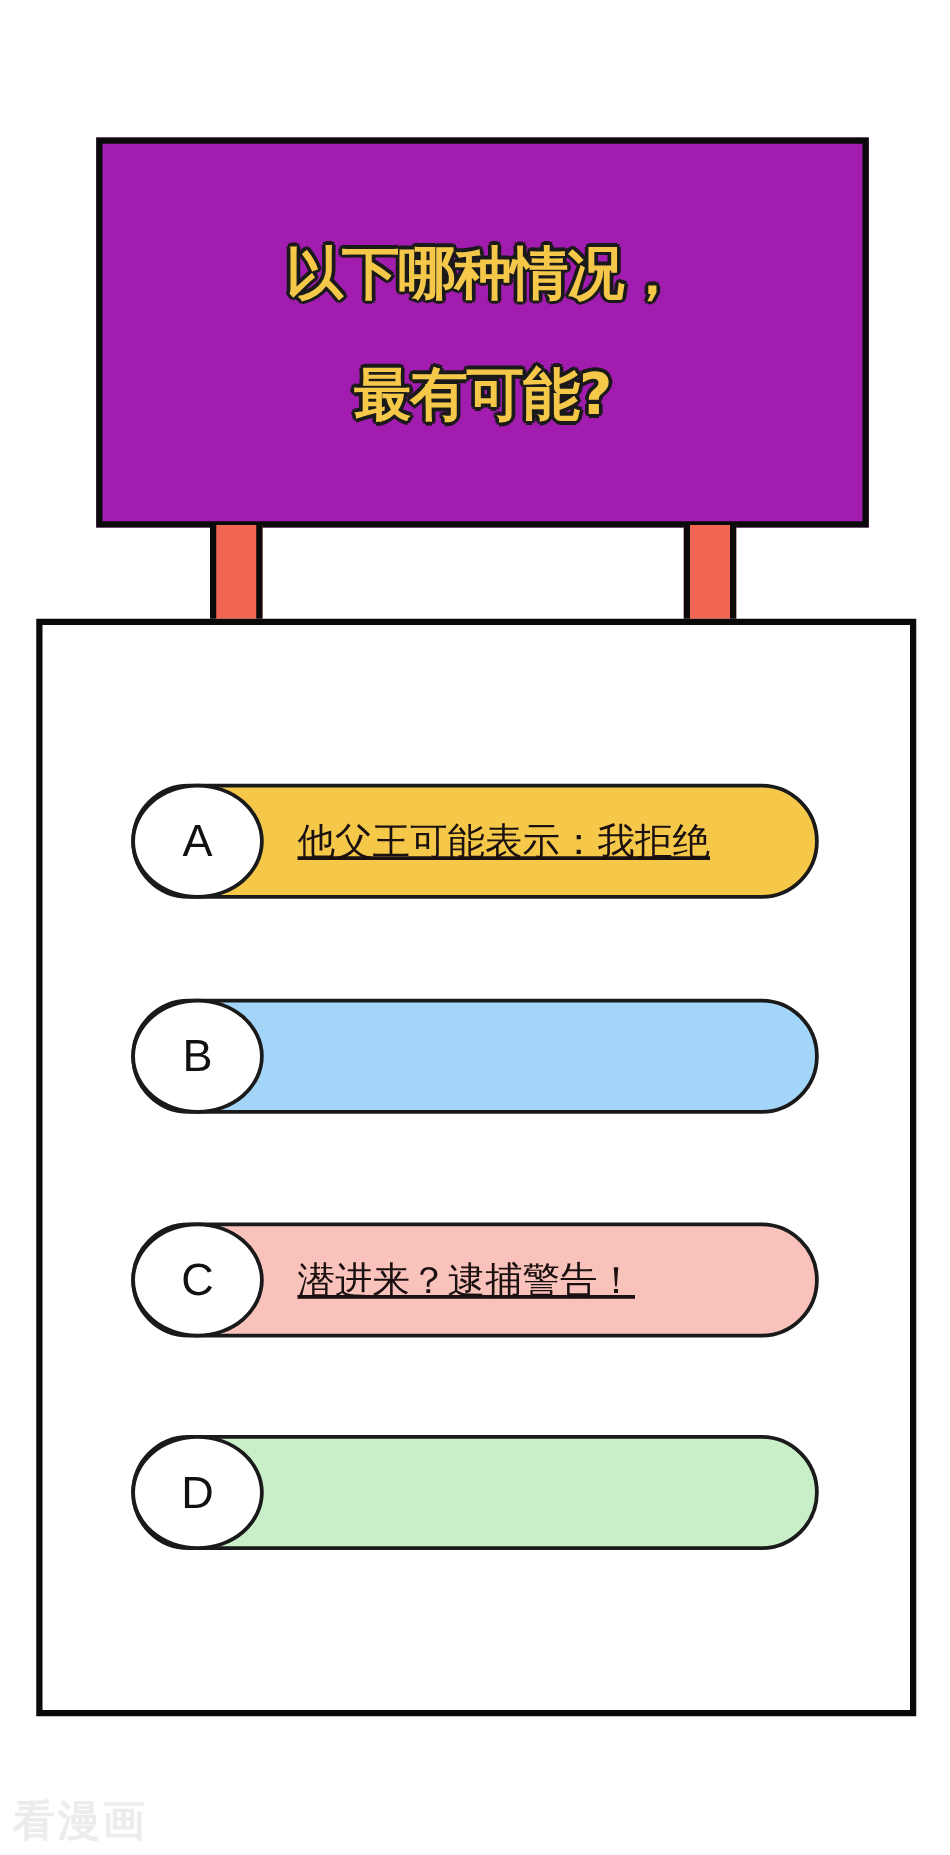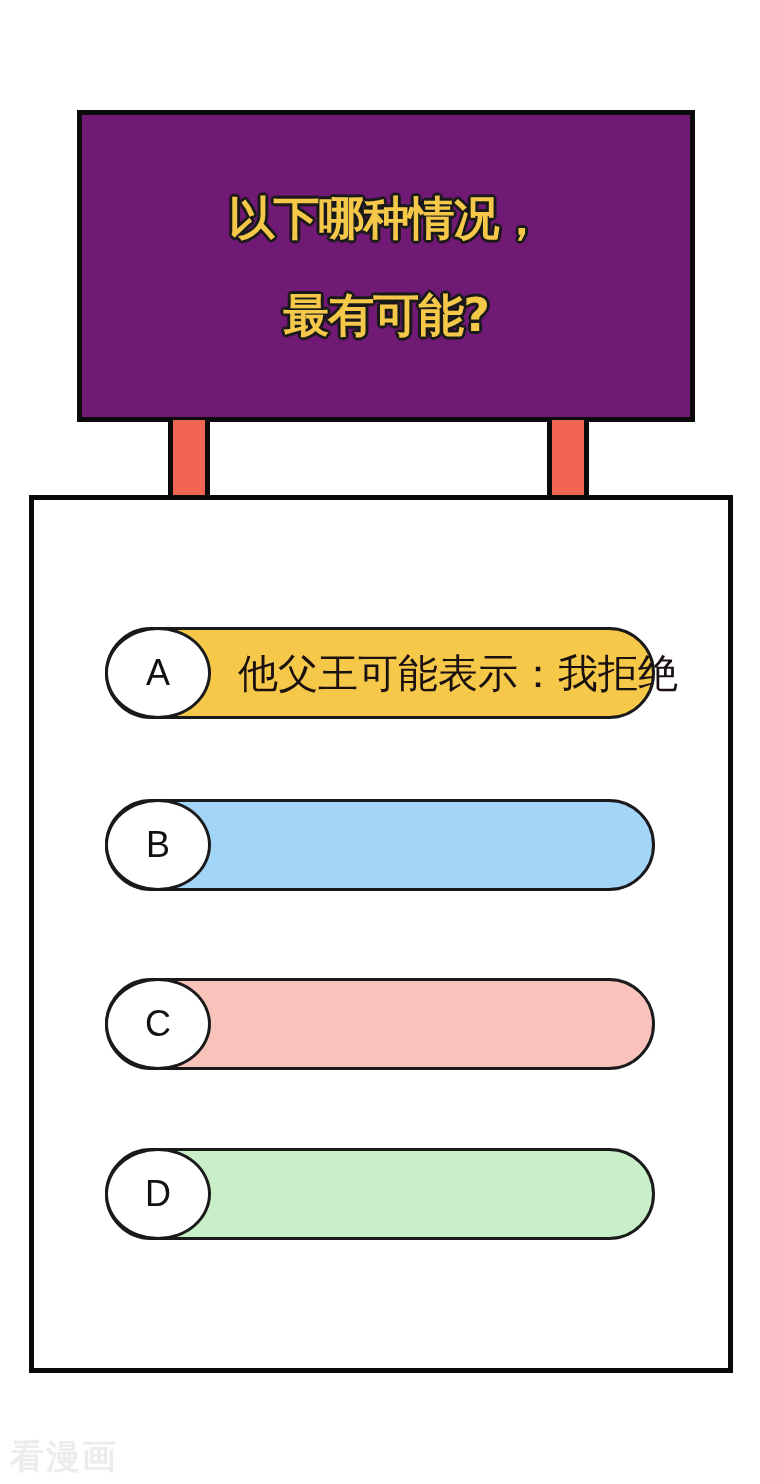"以下哪种情况，" .sign { background: #701a75 -> #a21caf }
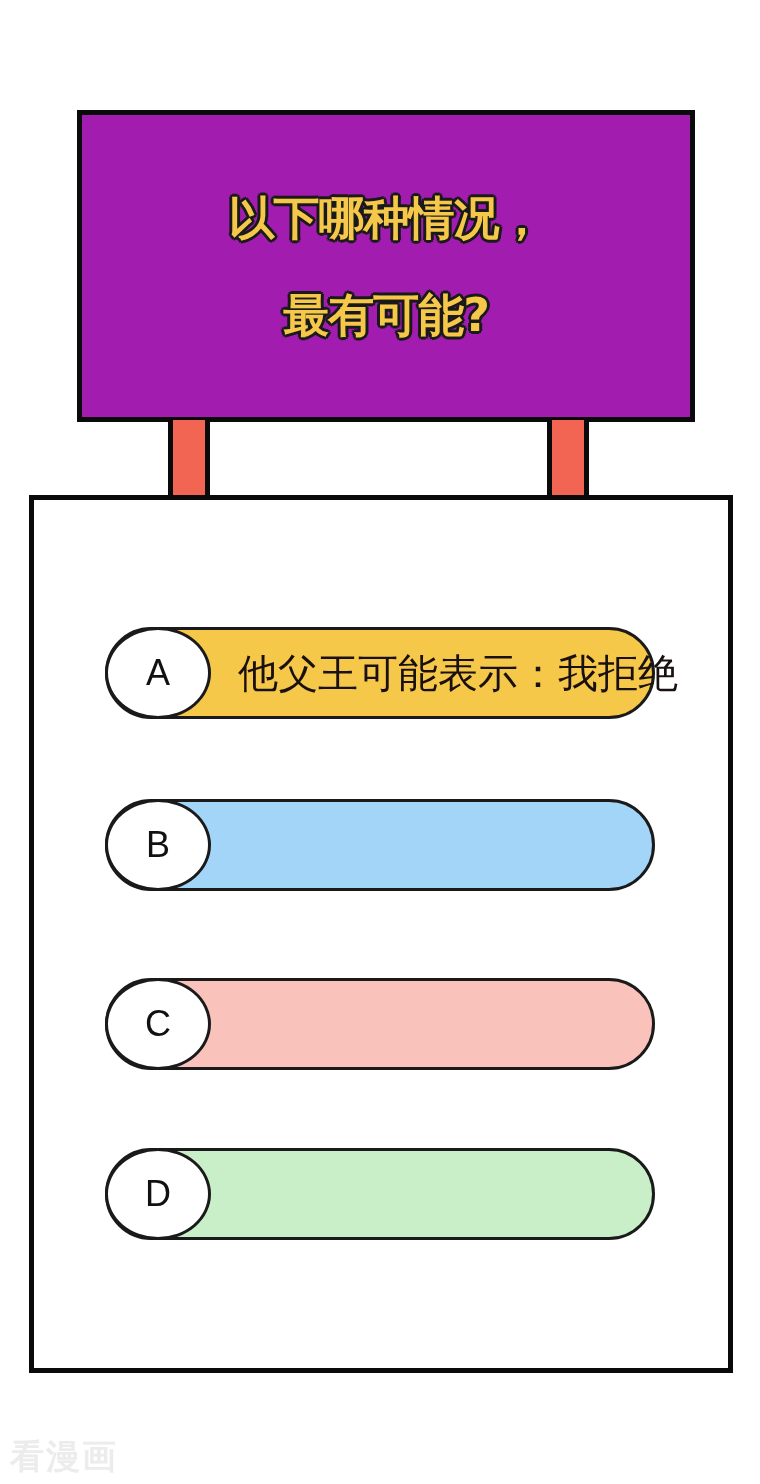"他父王可能表示：我拒绝" .option .text { font-size: 40px -> 30px; text-decoration: none -> underline }
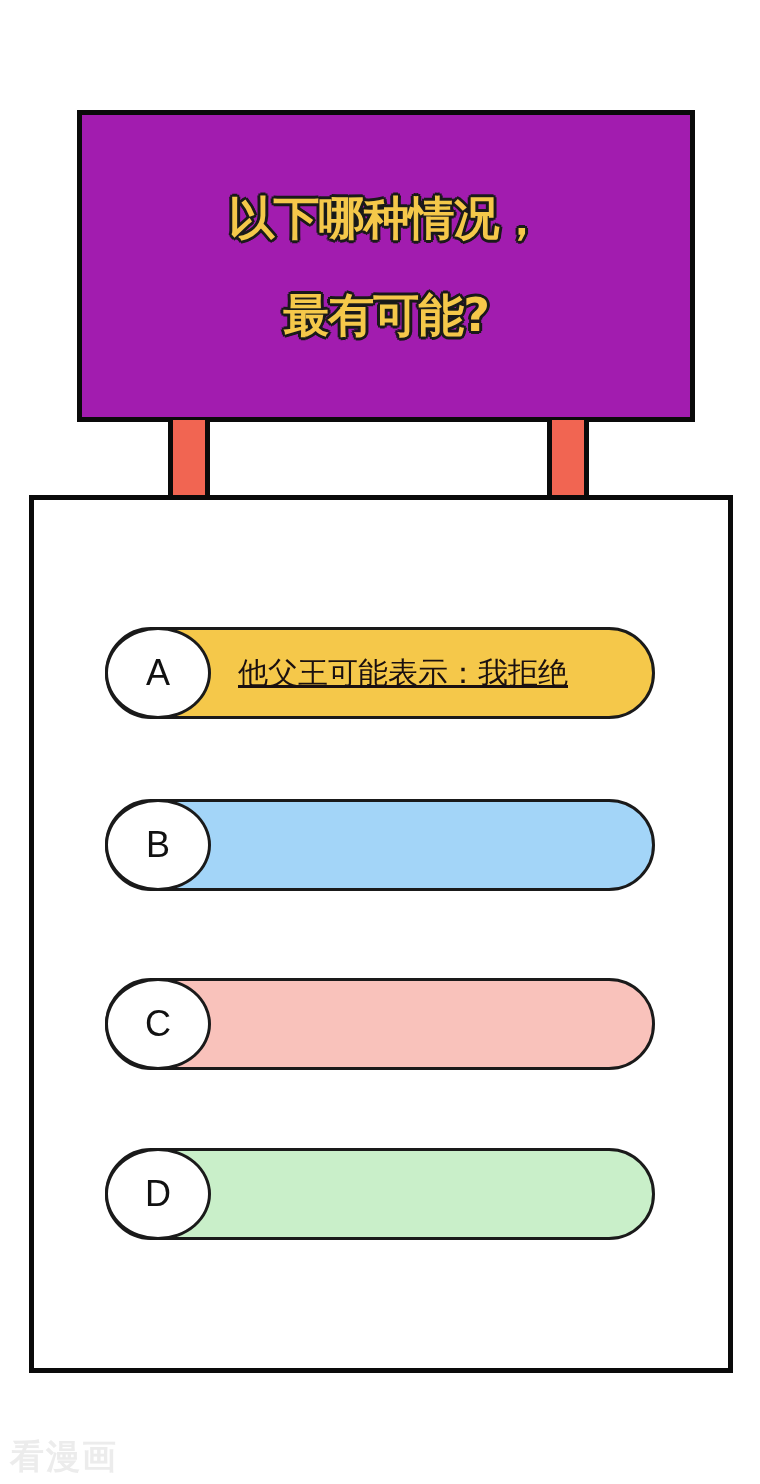"潜进来？逮捕警告！" div.text { html: none -> <div>潜进来？逮捕警告！</div> }
